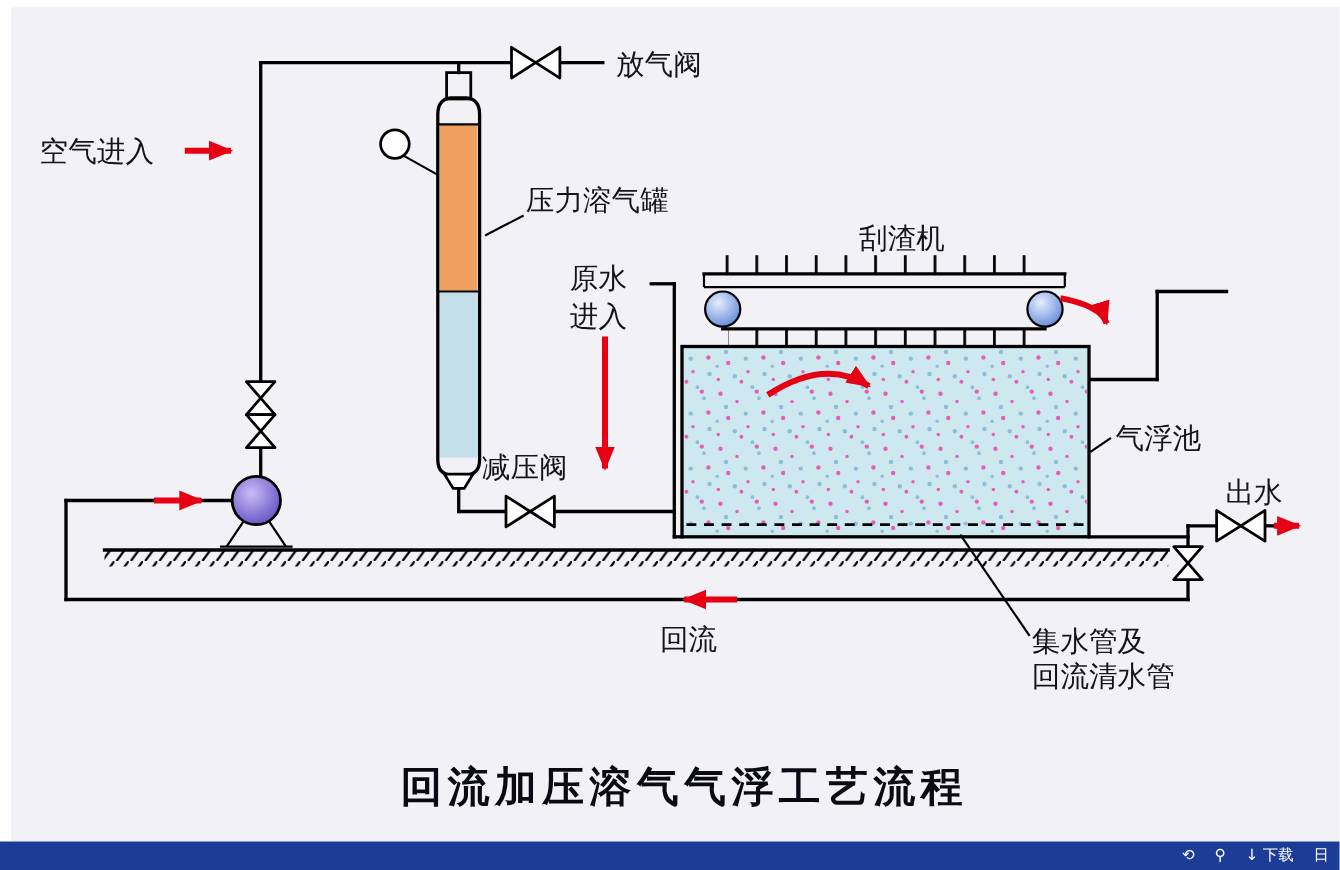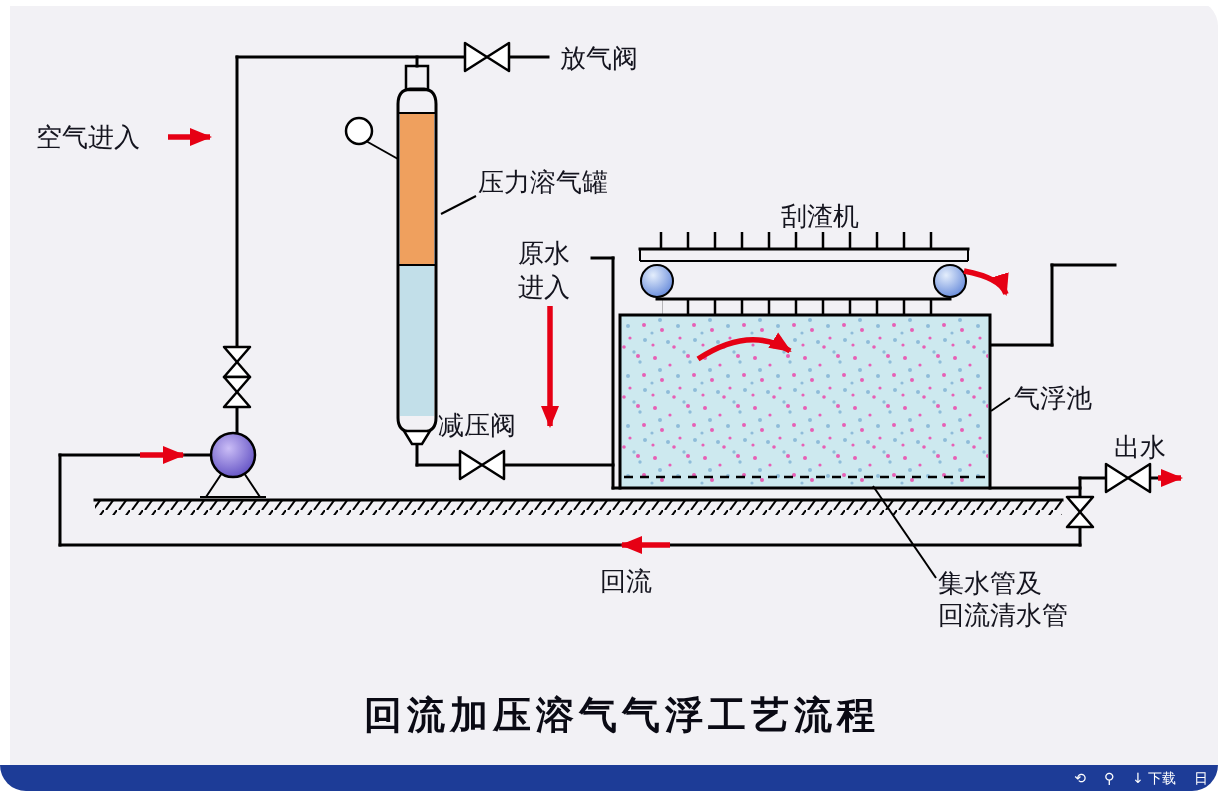"放气阀" .stage { border-radius: 26px -> none }
